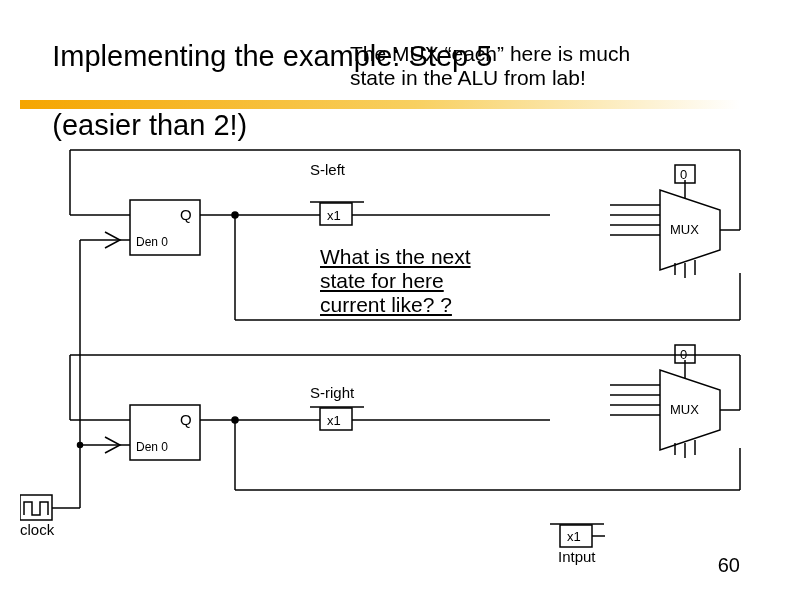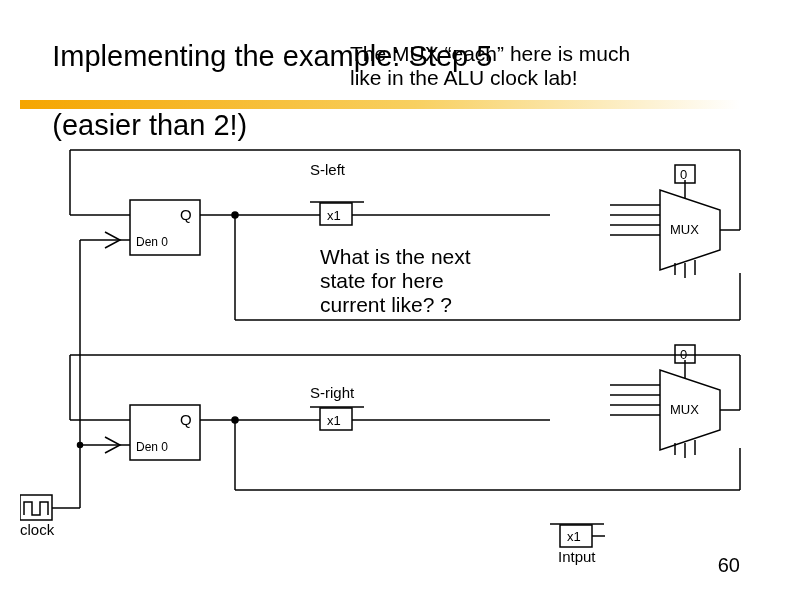"like in the ALU clock" span { text: like in the ALU clock -> state in the ALU from }
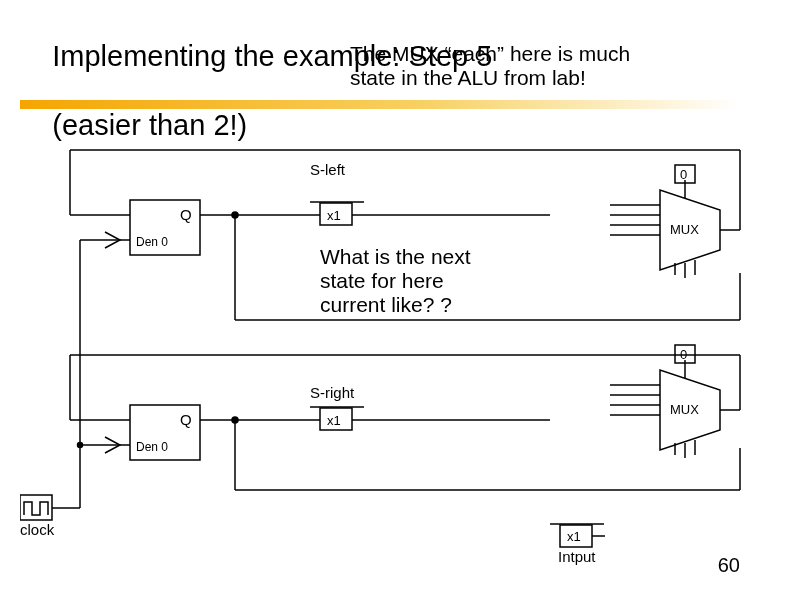"What is the next" .central-text { text-decoration: none -> underline }
